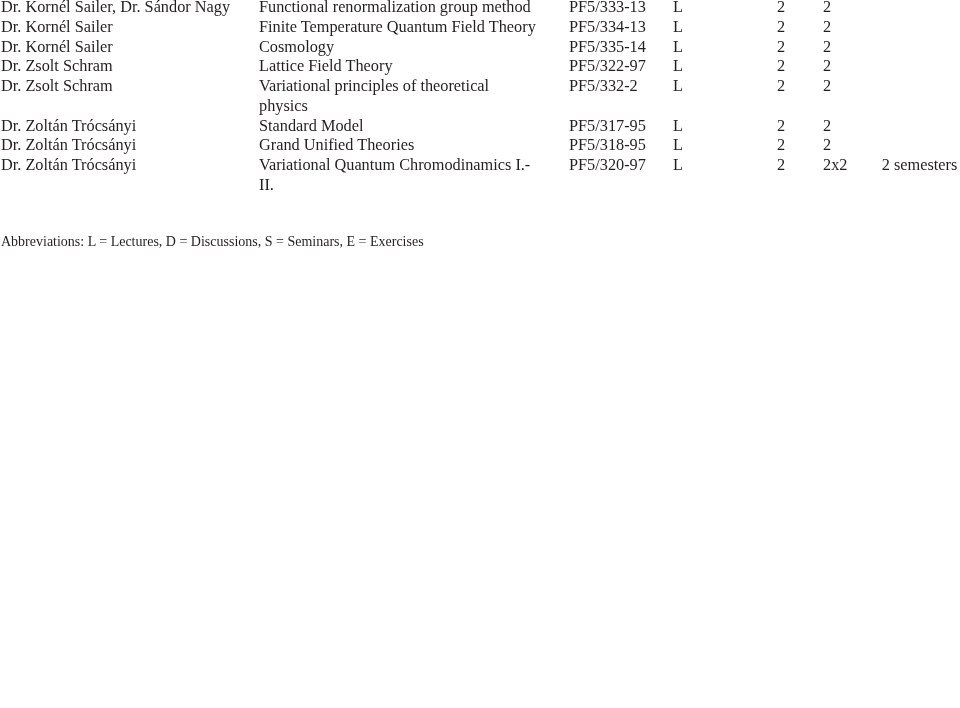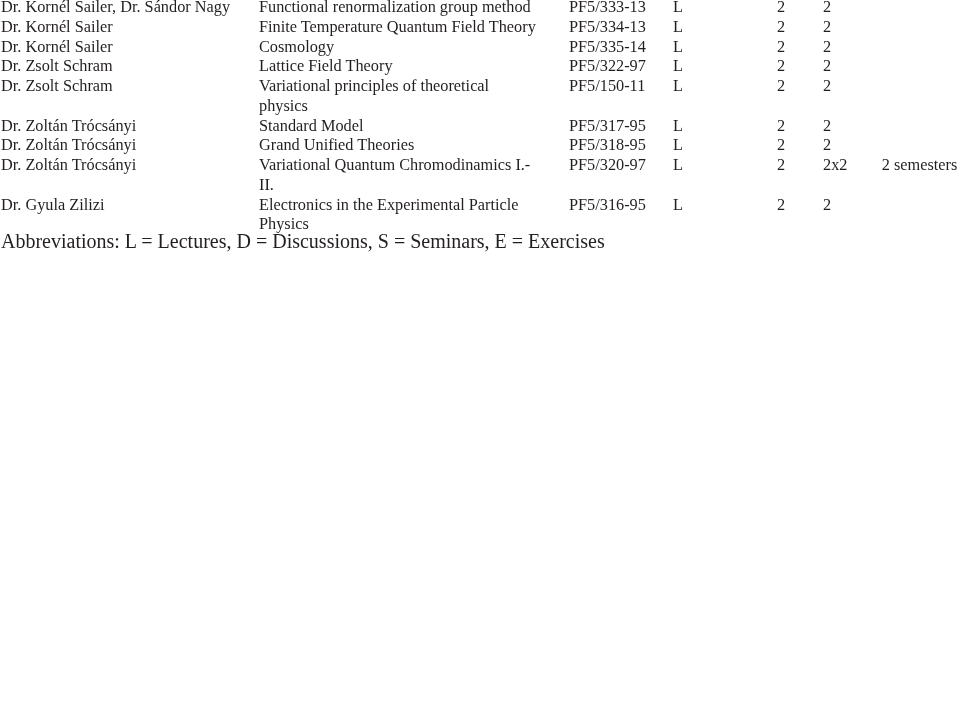"PF5/150-11" td.col-code { text: PF5/150-11 -> PF5/332-2 }
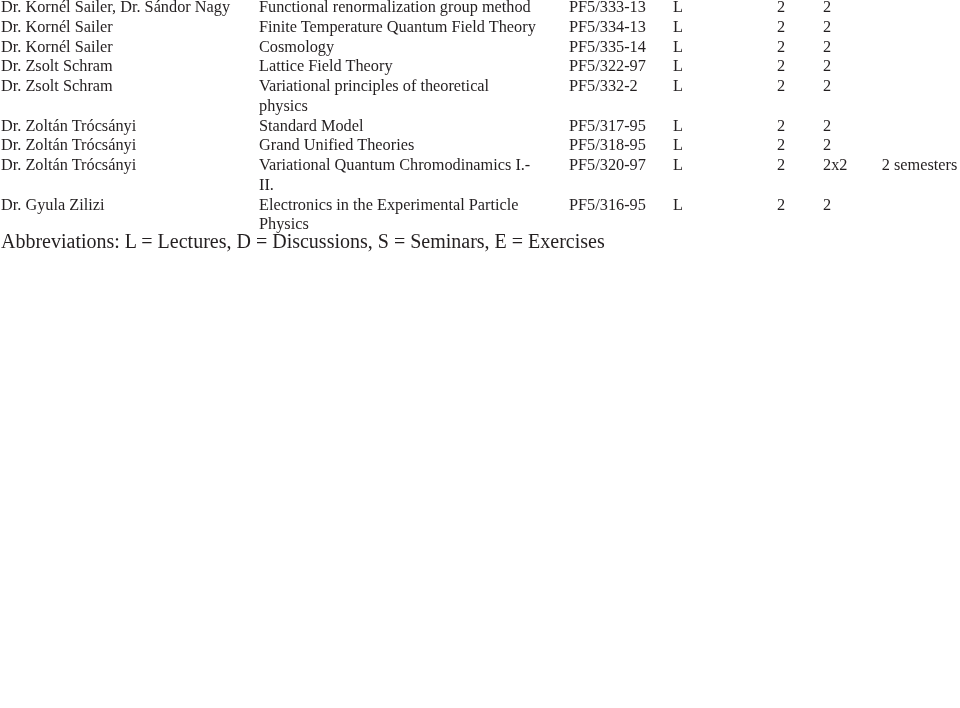"Dr. Gyula Zilizi" tr { html: <tr> <td>Dr. Gyula Zilizi</td> <td> <span>Electronics in the Experimental Particle Physics</span> </td> <td>PF5/316-95</td> <td>L</td> <td>2</td> <td>2</td> <td></td> </tr> -> none }
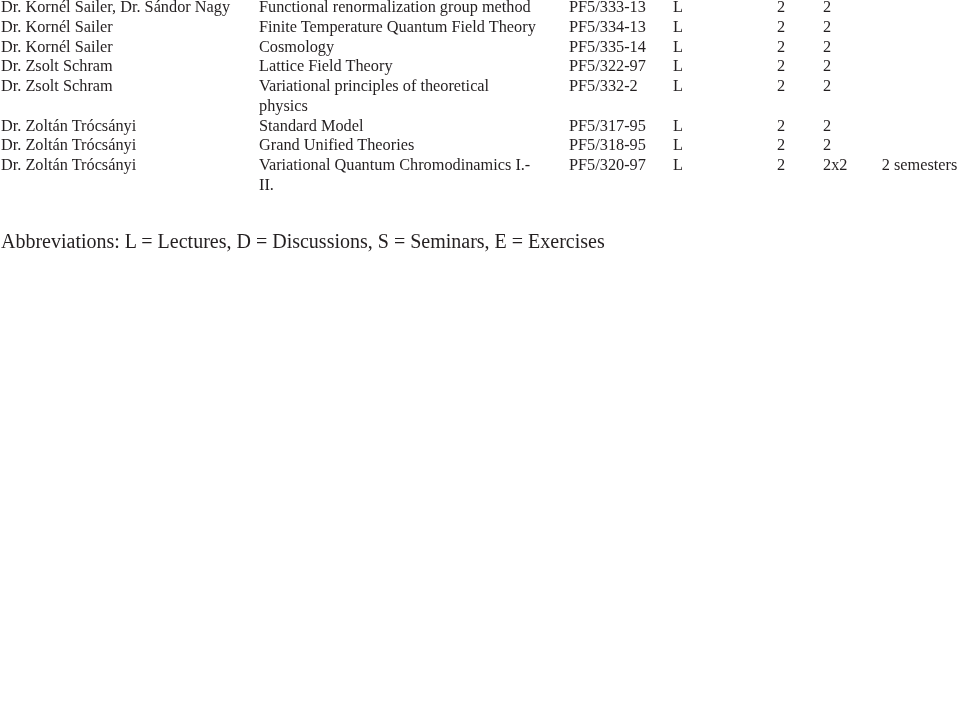"Abbreviations: L = Lectures, D" .abbrev { font-size: 20px -> 14px }
